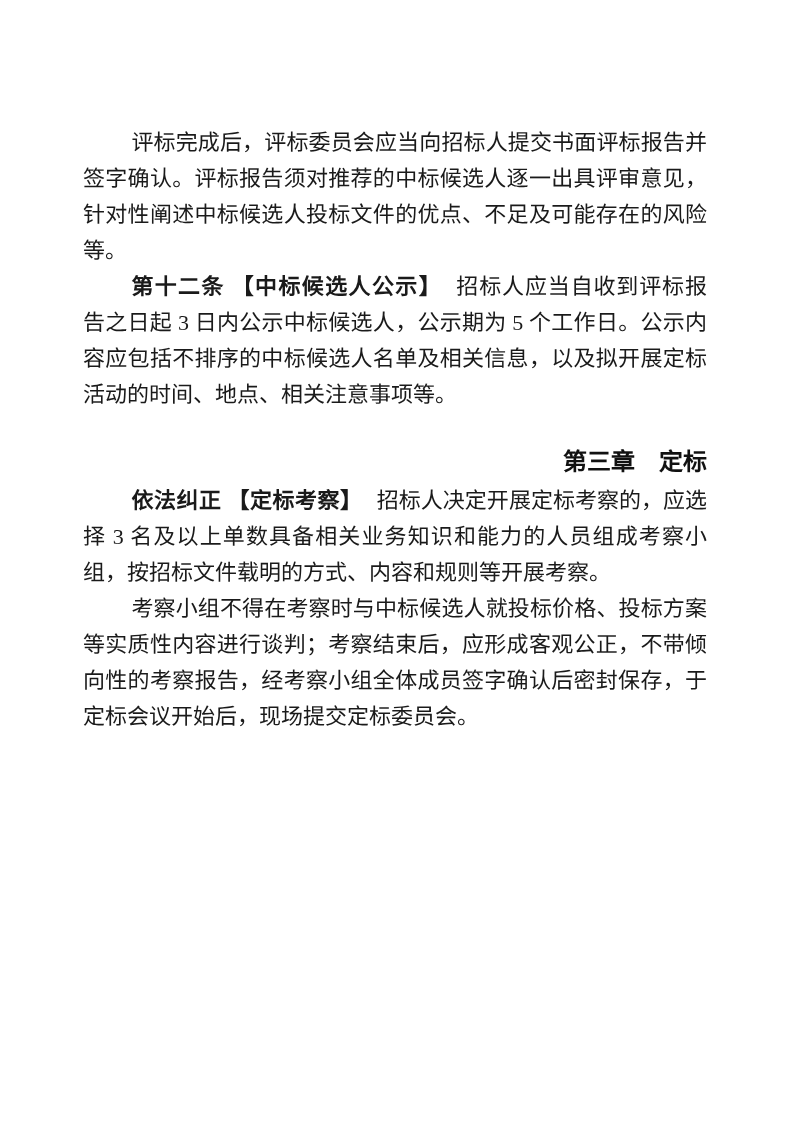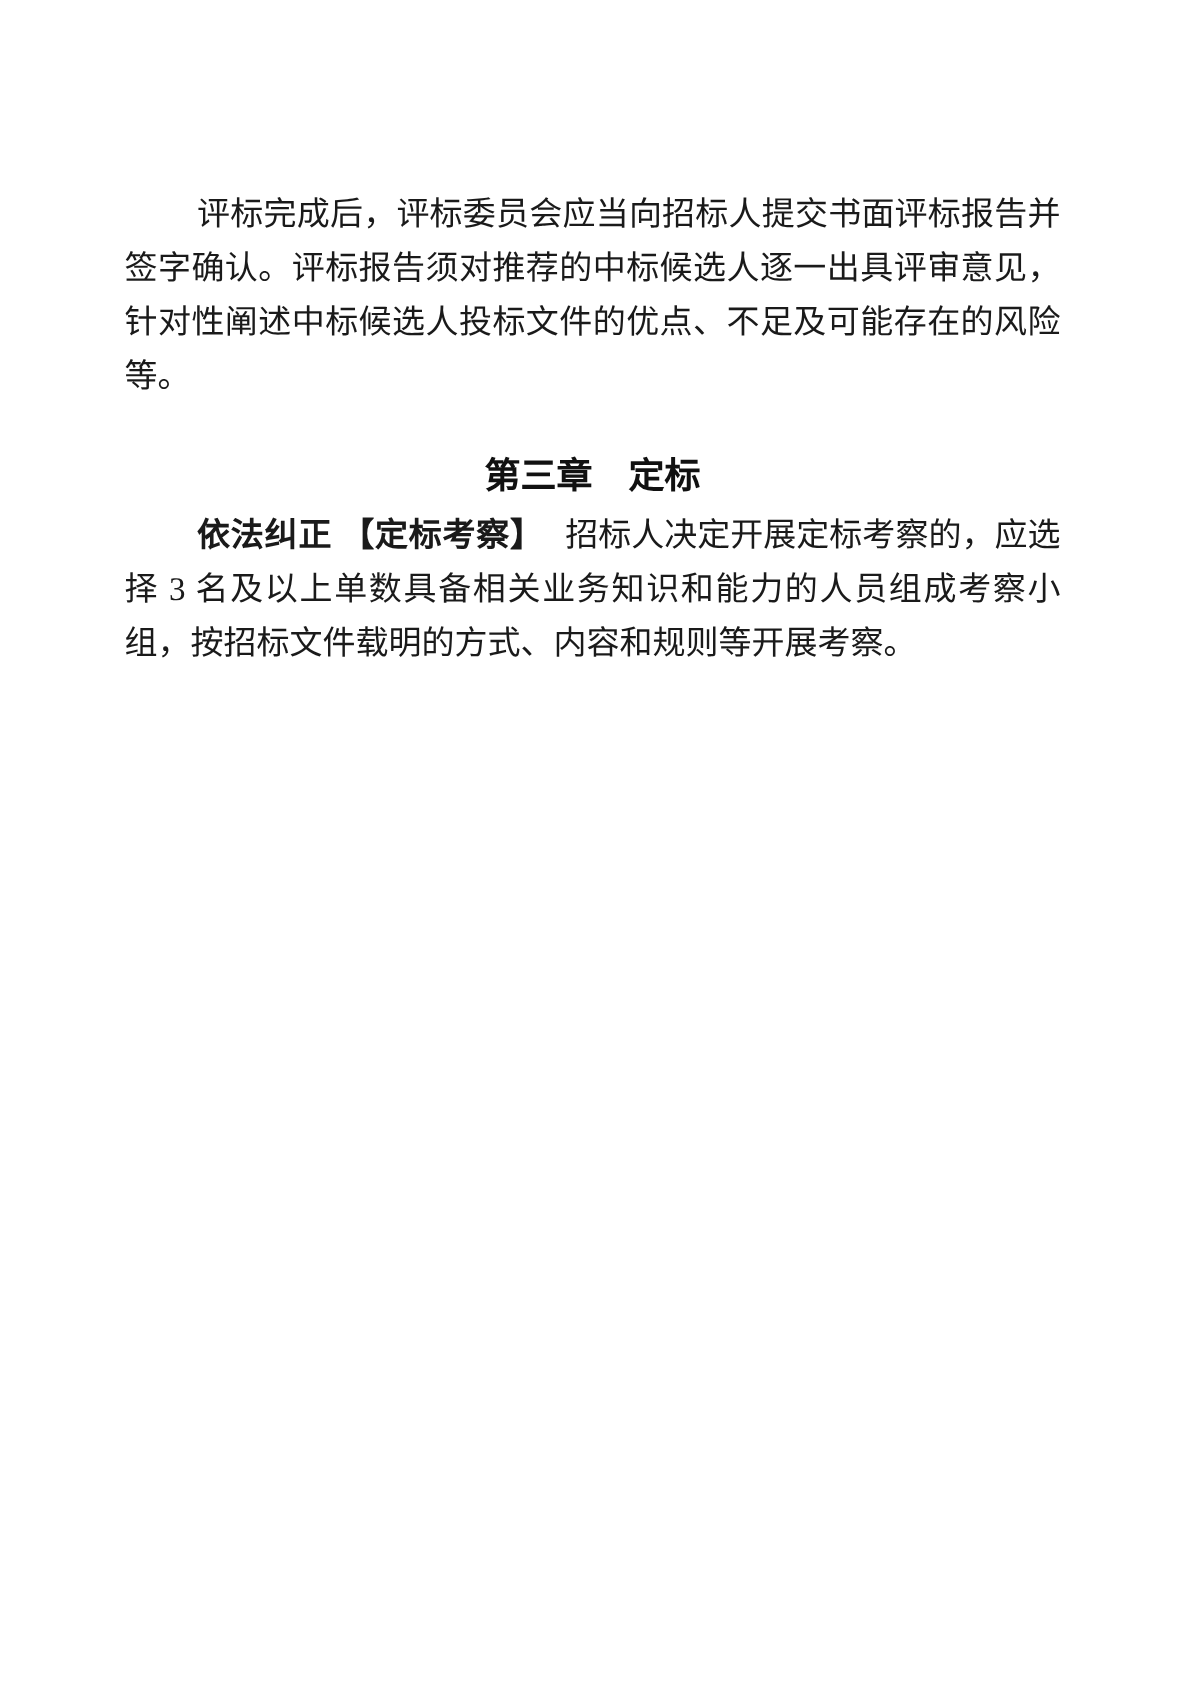"第十二条 【中标候选人公示】 招标人应当自收到评标报告之日起 3" p.para { html: none -> <p><b>第十二条 【中标候选人公示】</b><span>招标人应当自收到评标报告之日起 3 日内公示中标候选人，公示期为 5 个工作日。公示内容应包括不排序的中标候选人名单及相关信息，以及拟开展定标活动的时间、地点、相关注意事项等。</span></p> }
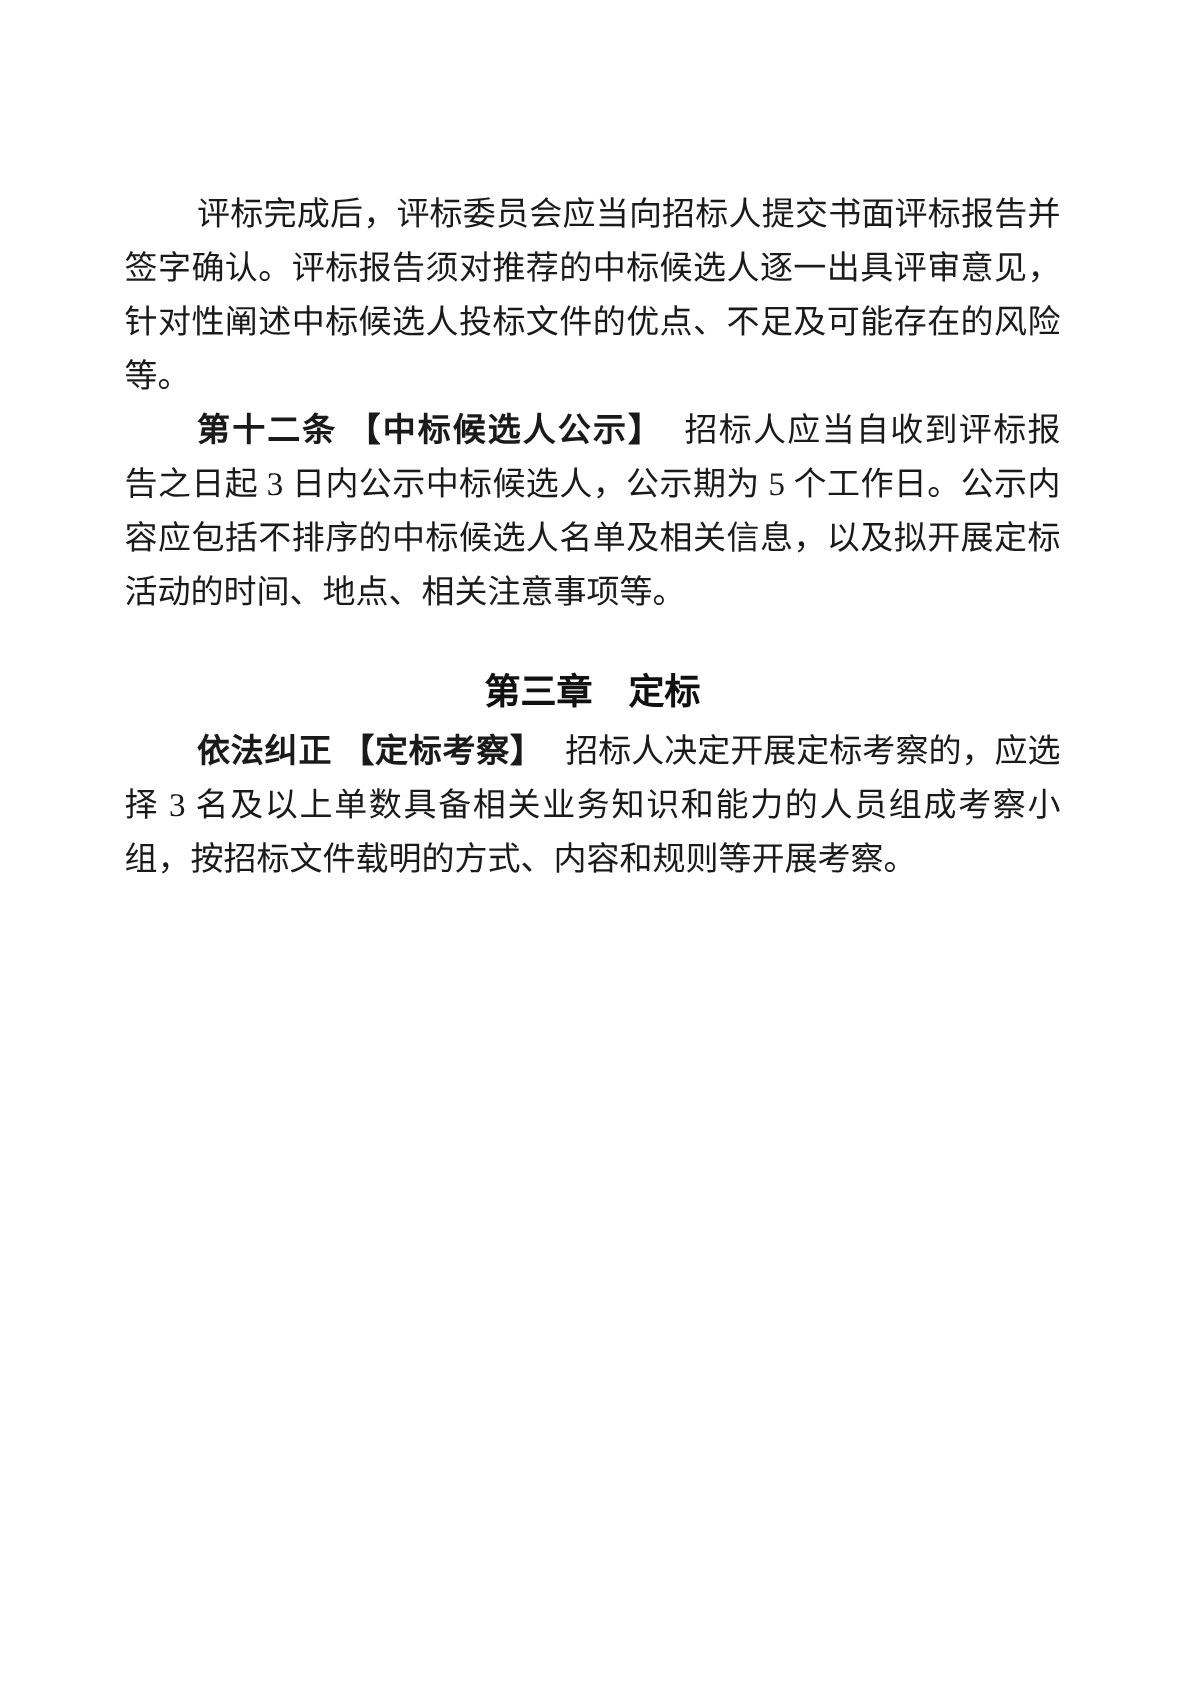"第三章 定标" .chapter { text-align: center -> right }
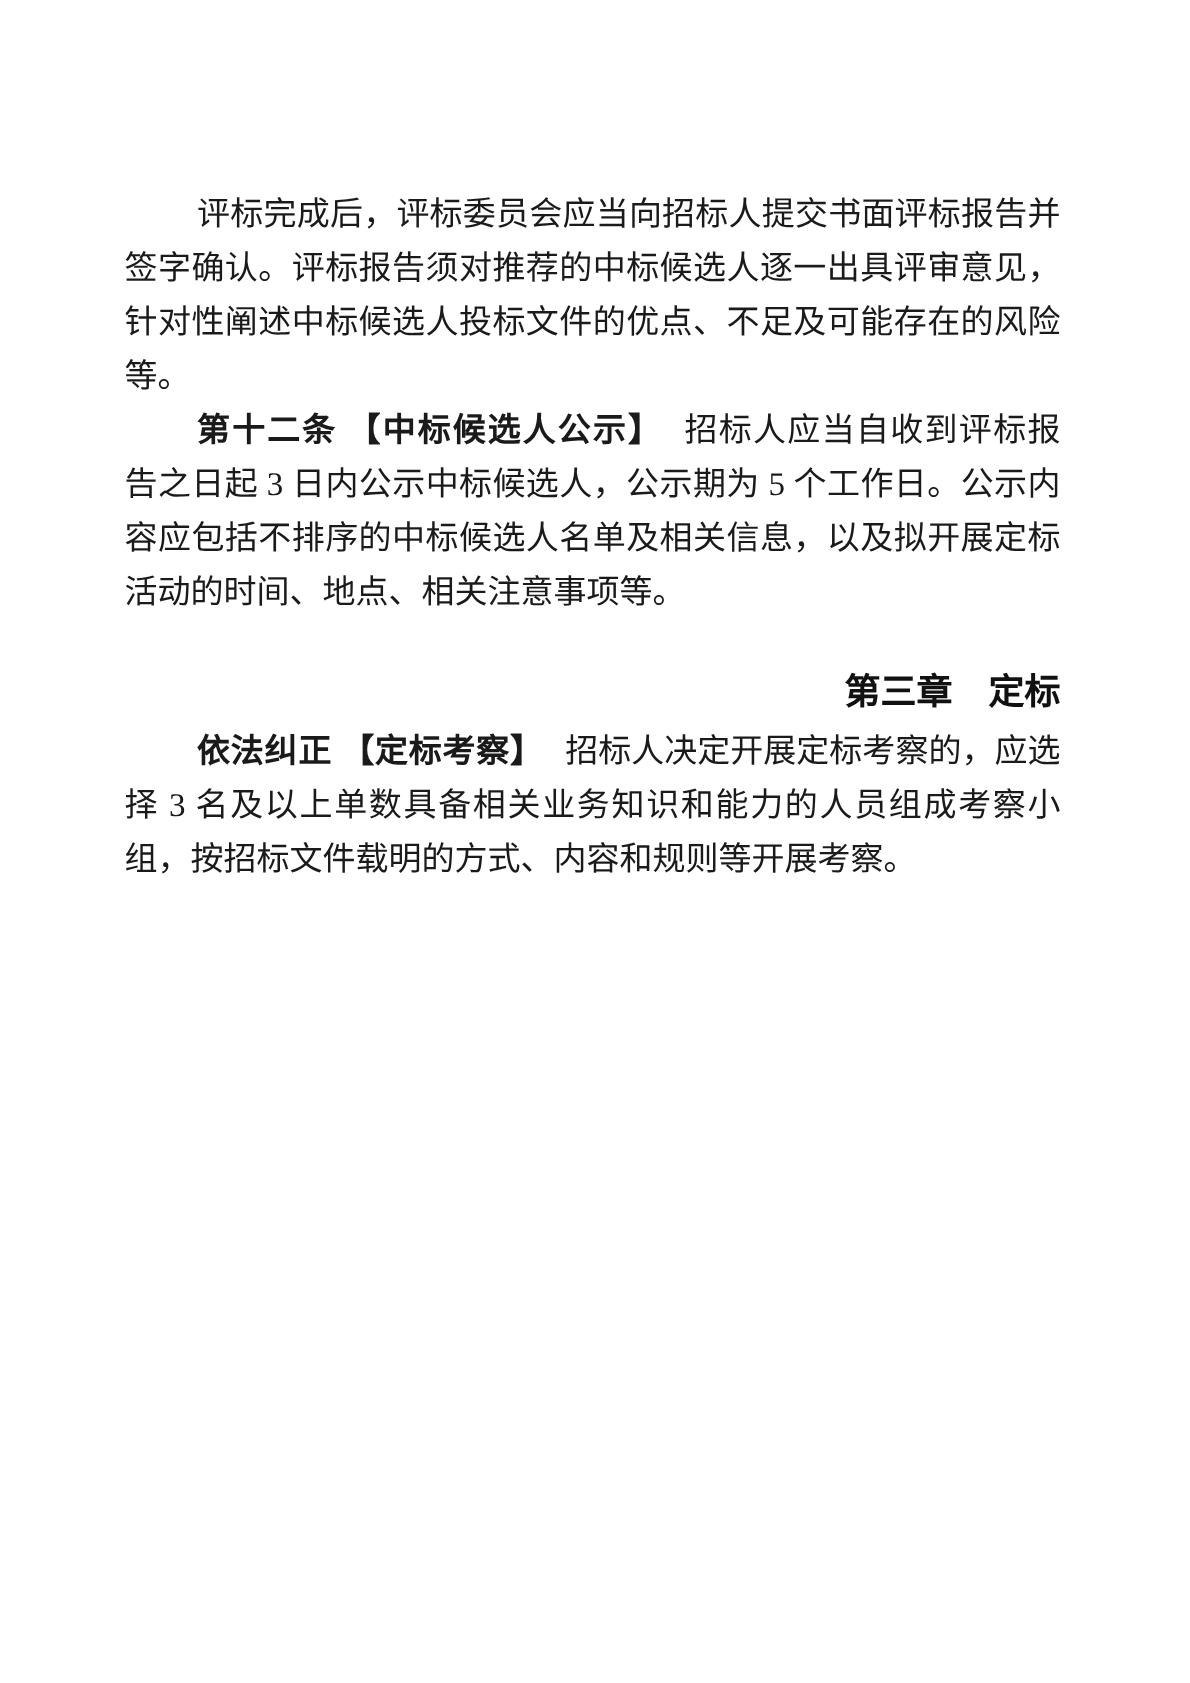"考察小组不得在考察时与中标候选人就投标价格、投标方案等实质性内容进行谈判；考察结" p.para { html: none -> <p><span>考察小组不得在考察时与中标候选人就投标价格、投标方案等实质性内容进行谈判；考察结束后，应形成客观公正，不带倾向性的考察报告，经考察小组全体成员签字确认后密封保存，于定标会议开始后，现场提交定标委员会。</span></p> }
